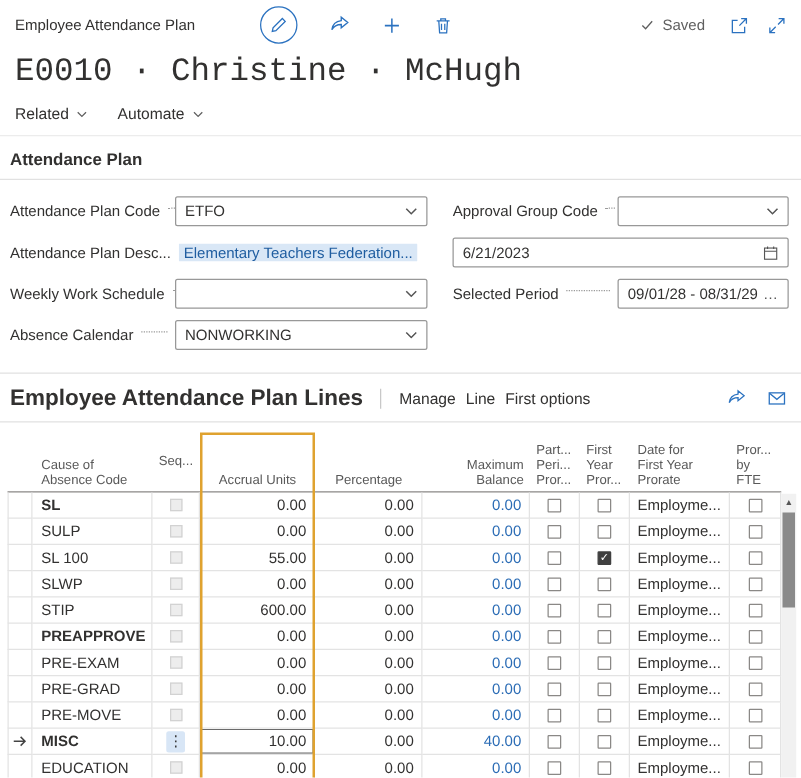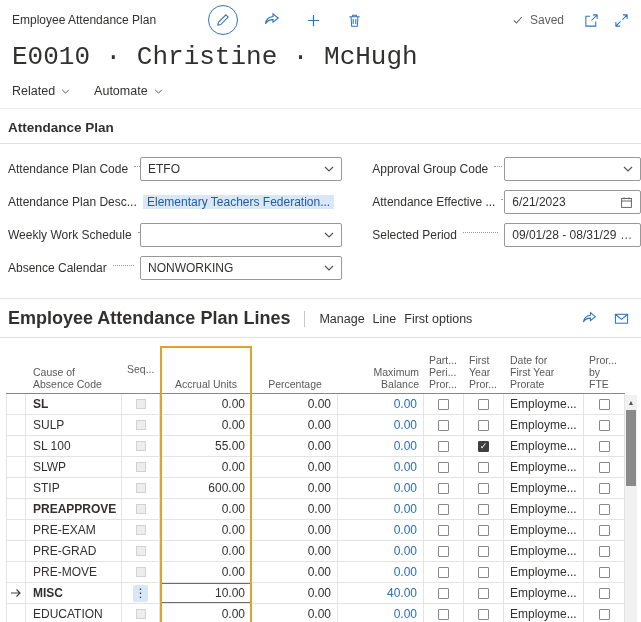"Attendance Plan Code" .form { column-gap: 30px -> 20px }
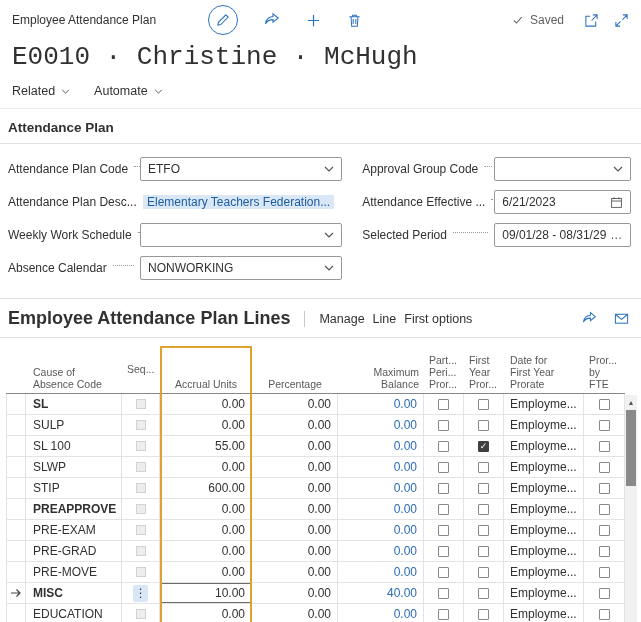"Attendance Effective ..." span.flabel { html: <span> <span>Attendance Effective ...</span> <span></span> </span> -> none }
